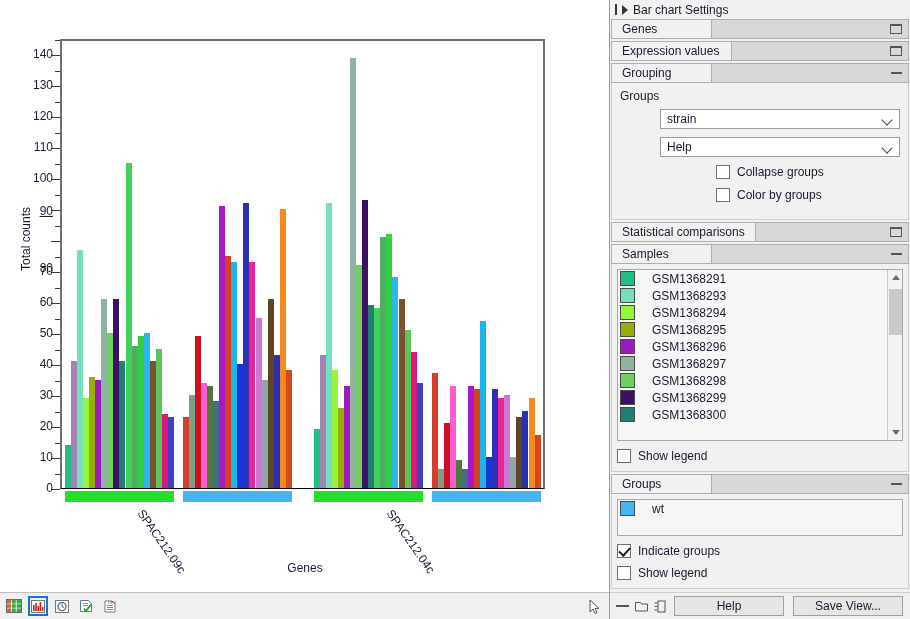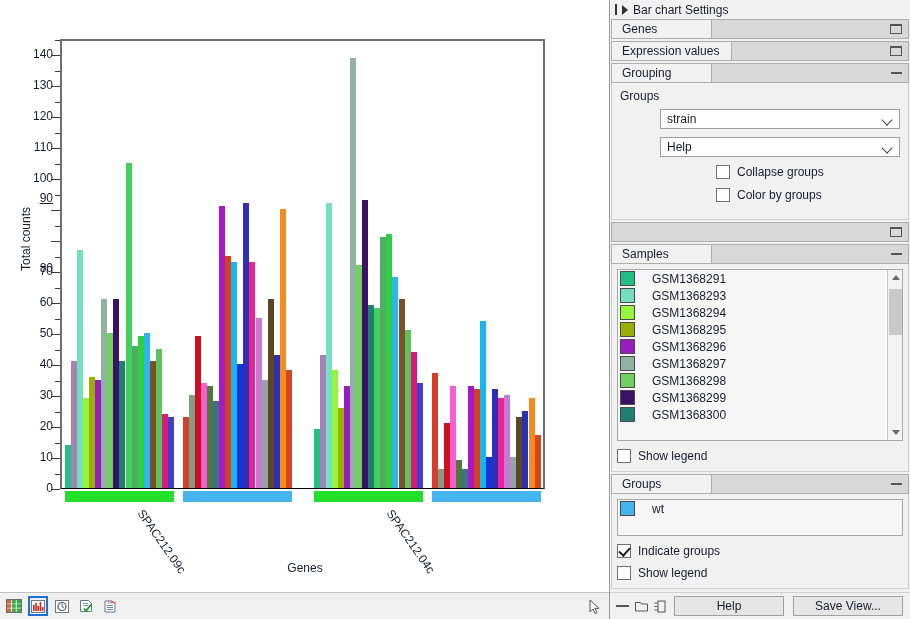"90" div.ylabel-item { top: 191px -> 204px }
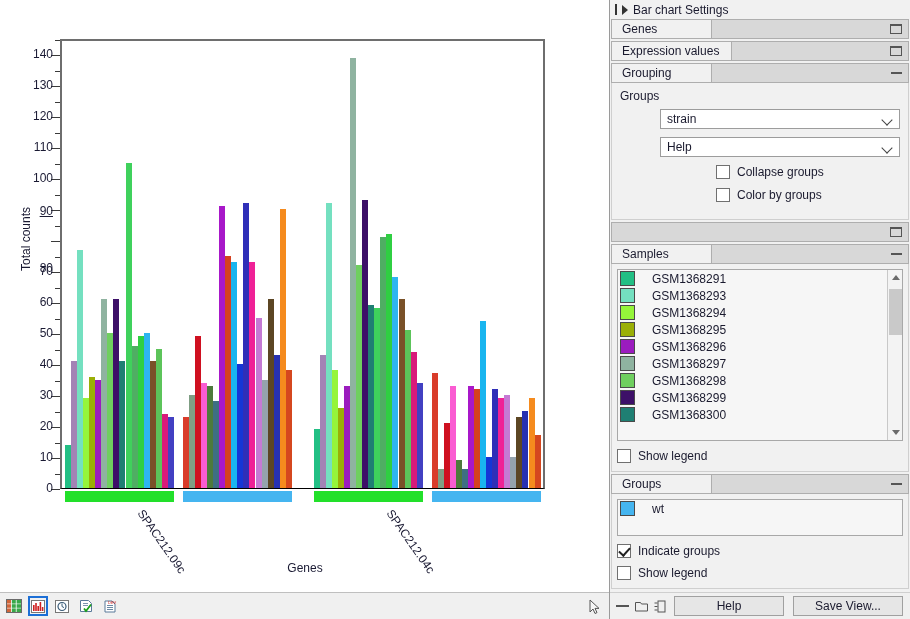"Statistical comparisons" div.tab { html: none -> <div>Statistical comparisons</div> }
